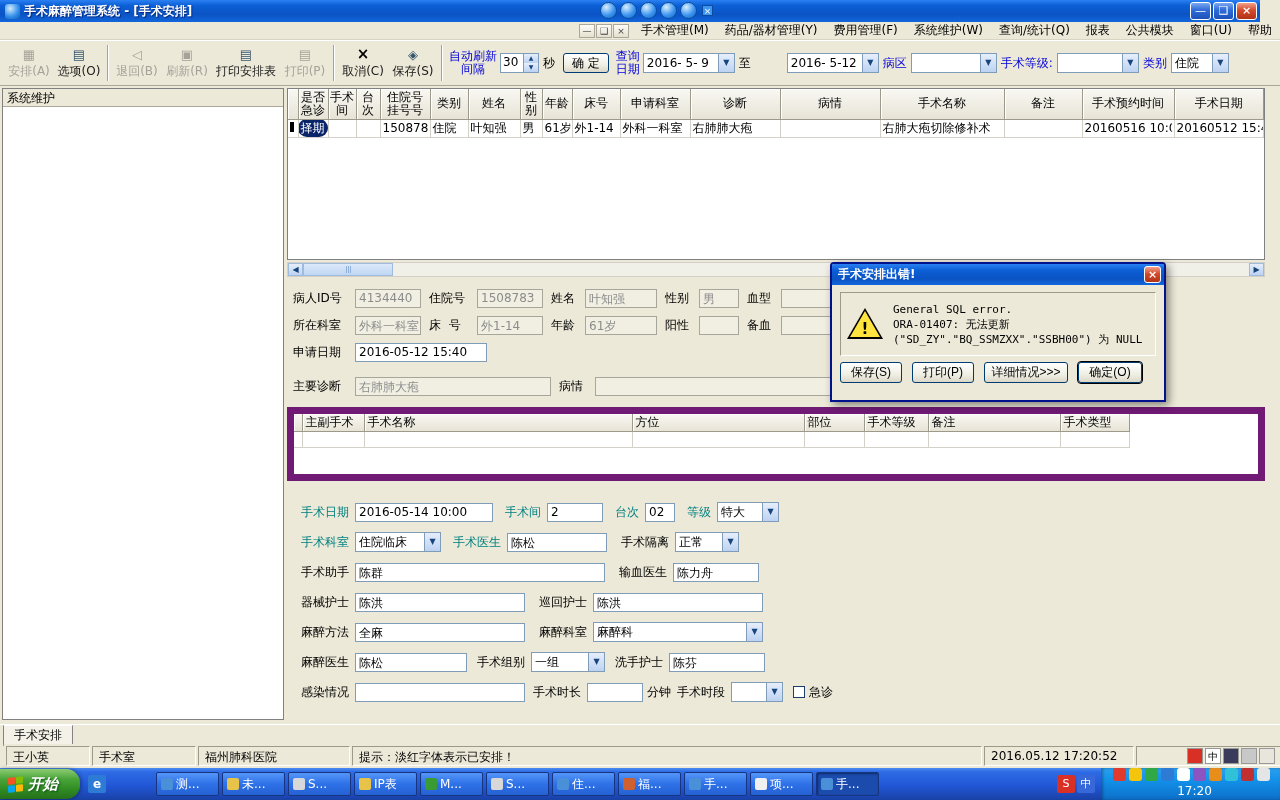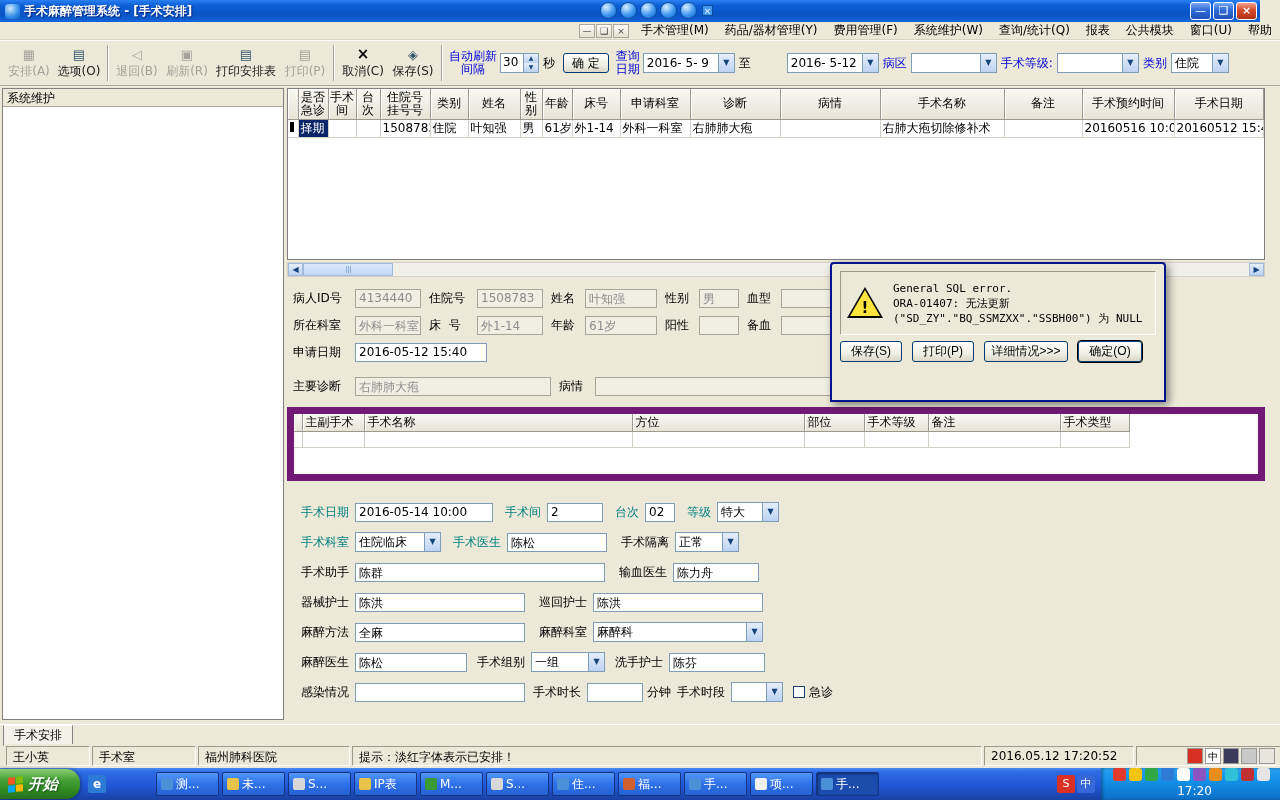"择期" .grid td { border-radius: none -> 9px }
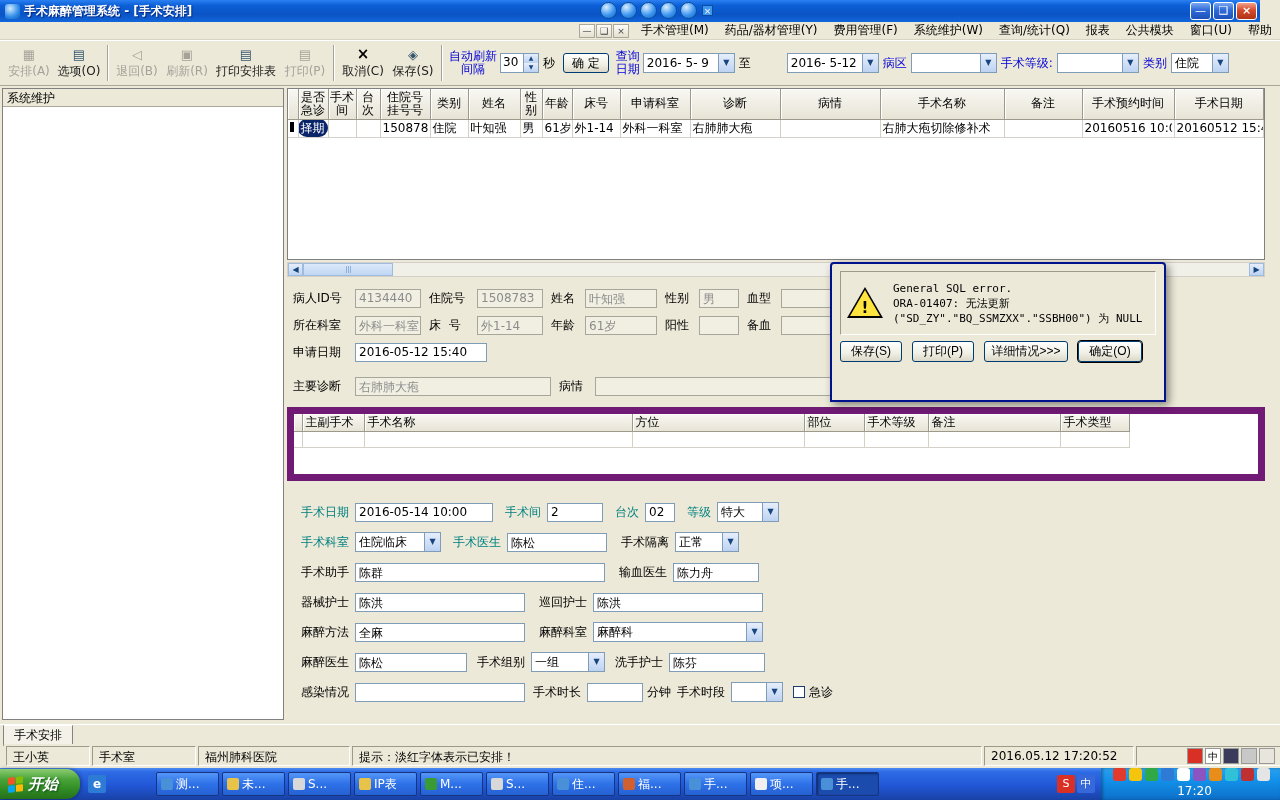"手术安排出错!" div.dlg-title { html: none -> <div> <span>手术安排出错!</span> <span></span> </div> }
